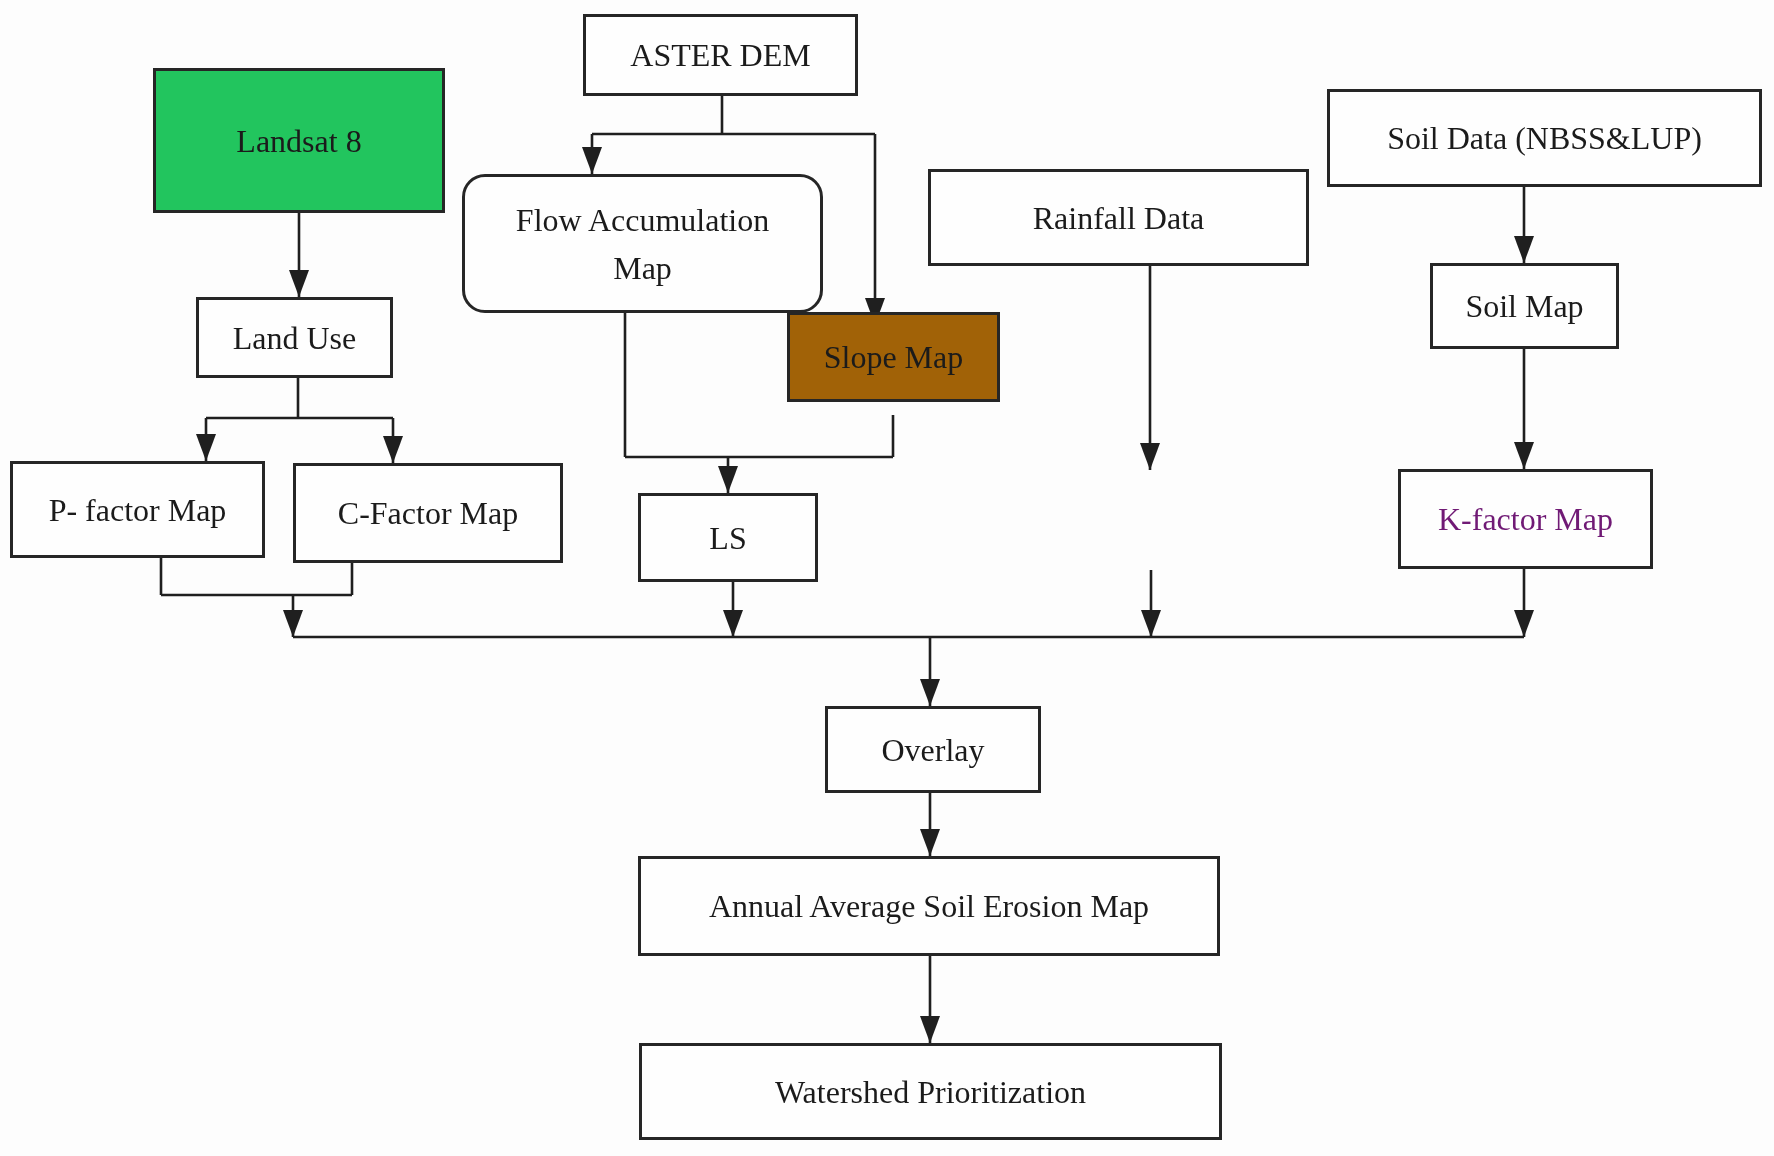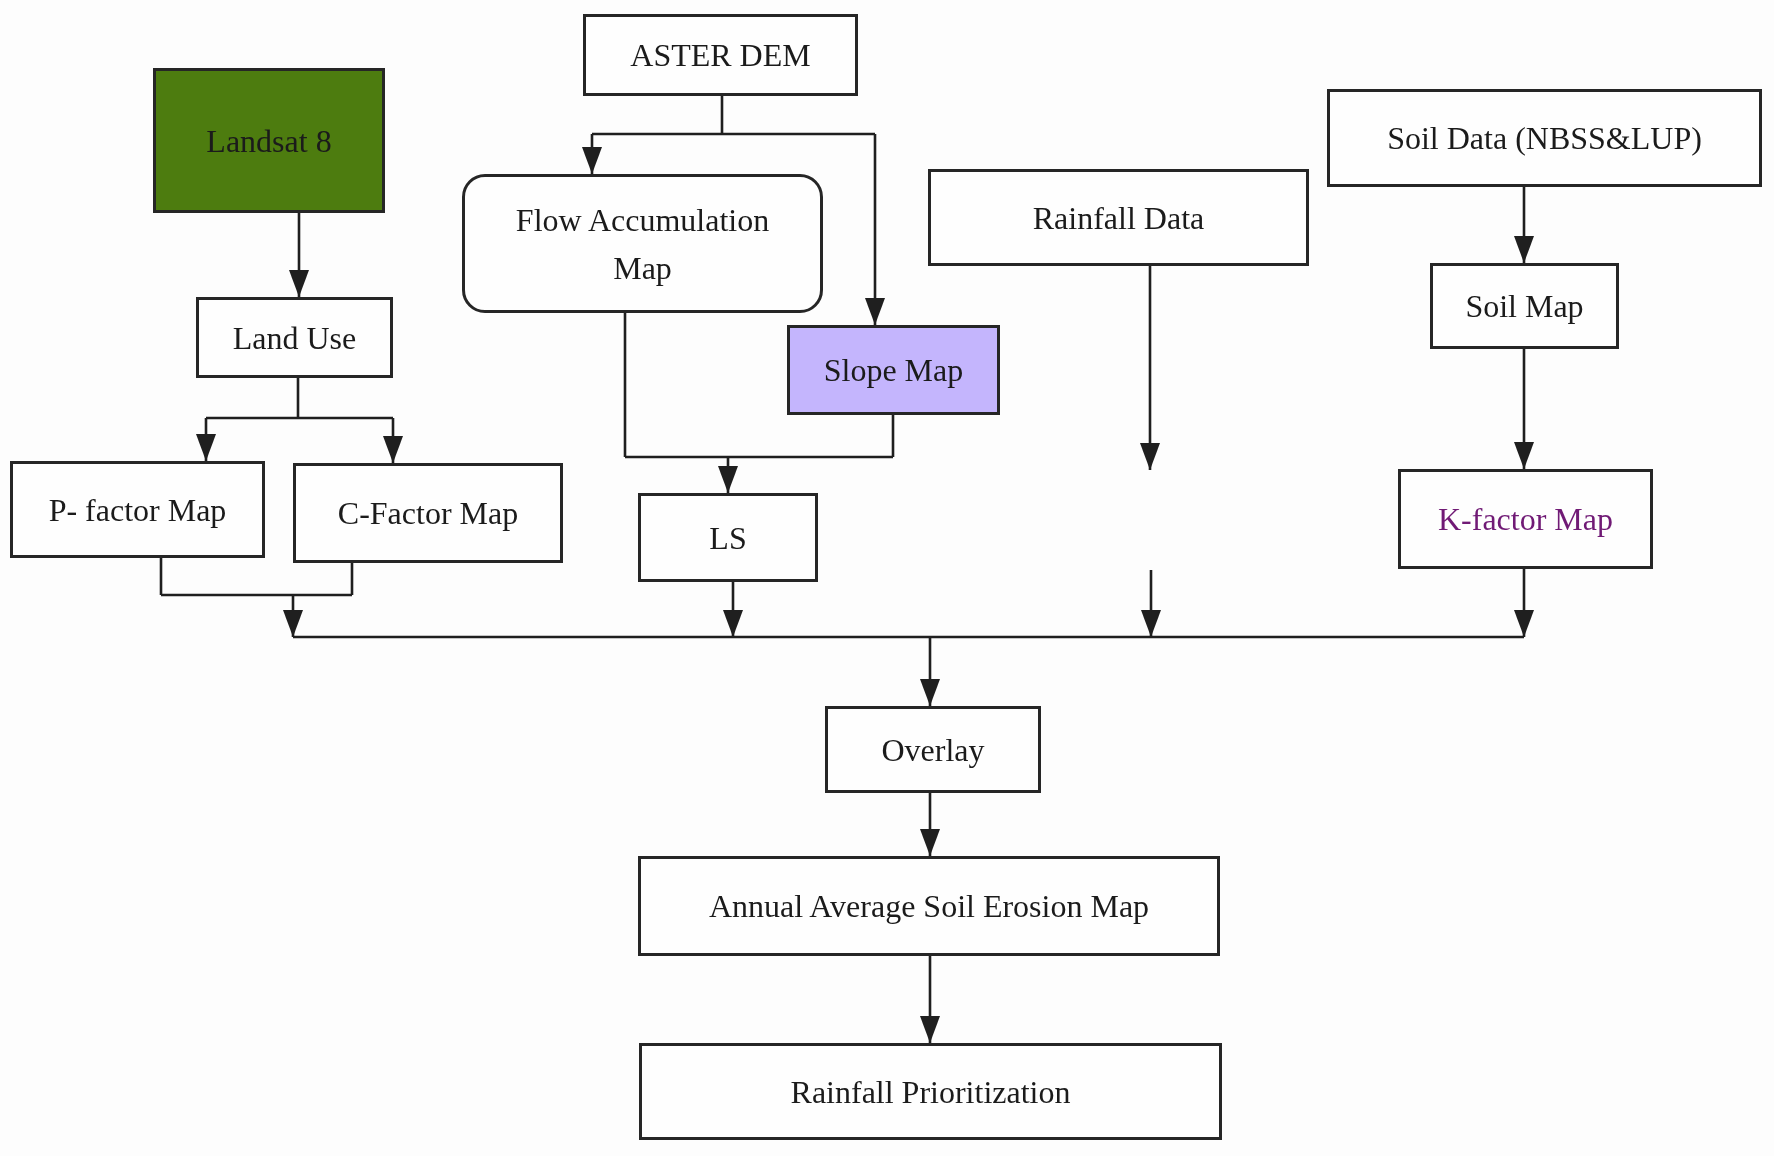"Landsat 8" div.flow-node { background: #4d7c0f -> #22c55e; width: 232px -> 292px }
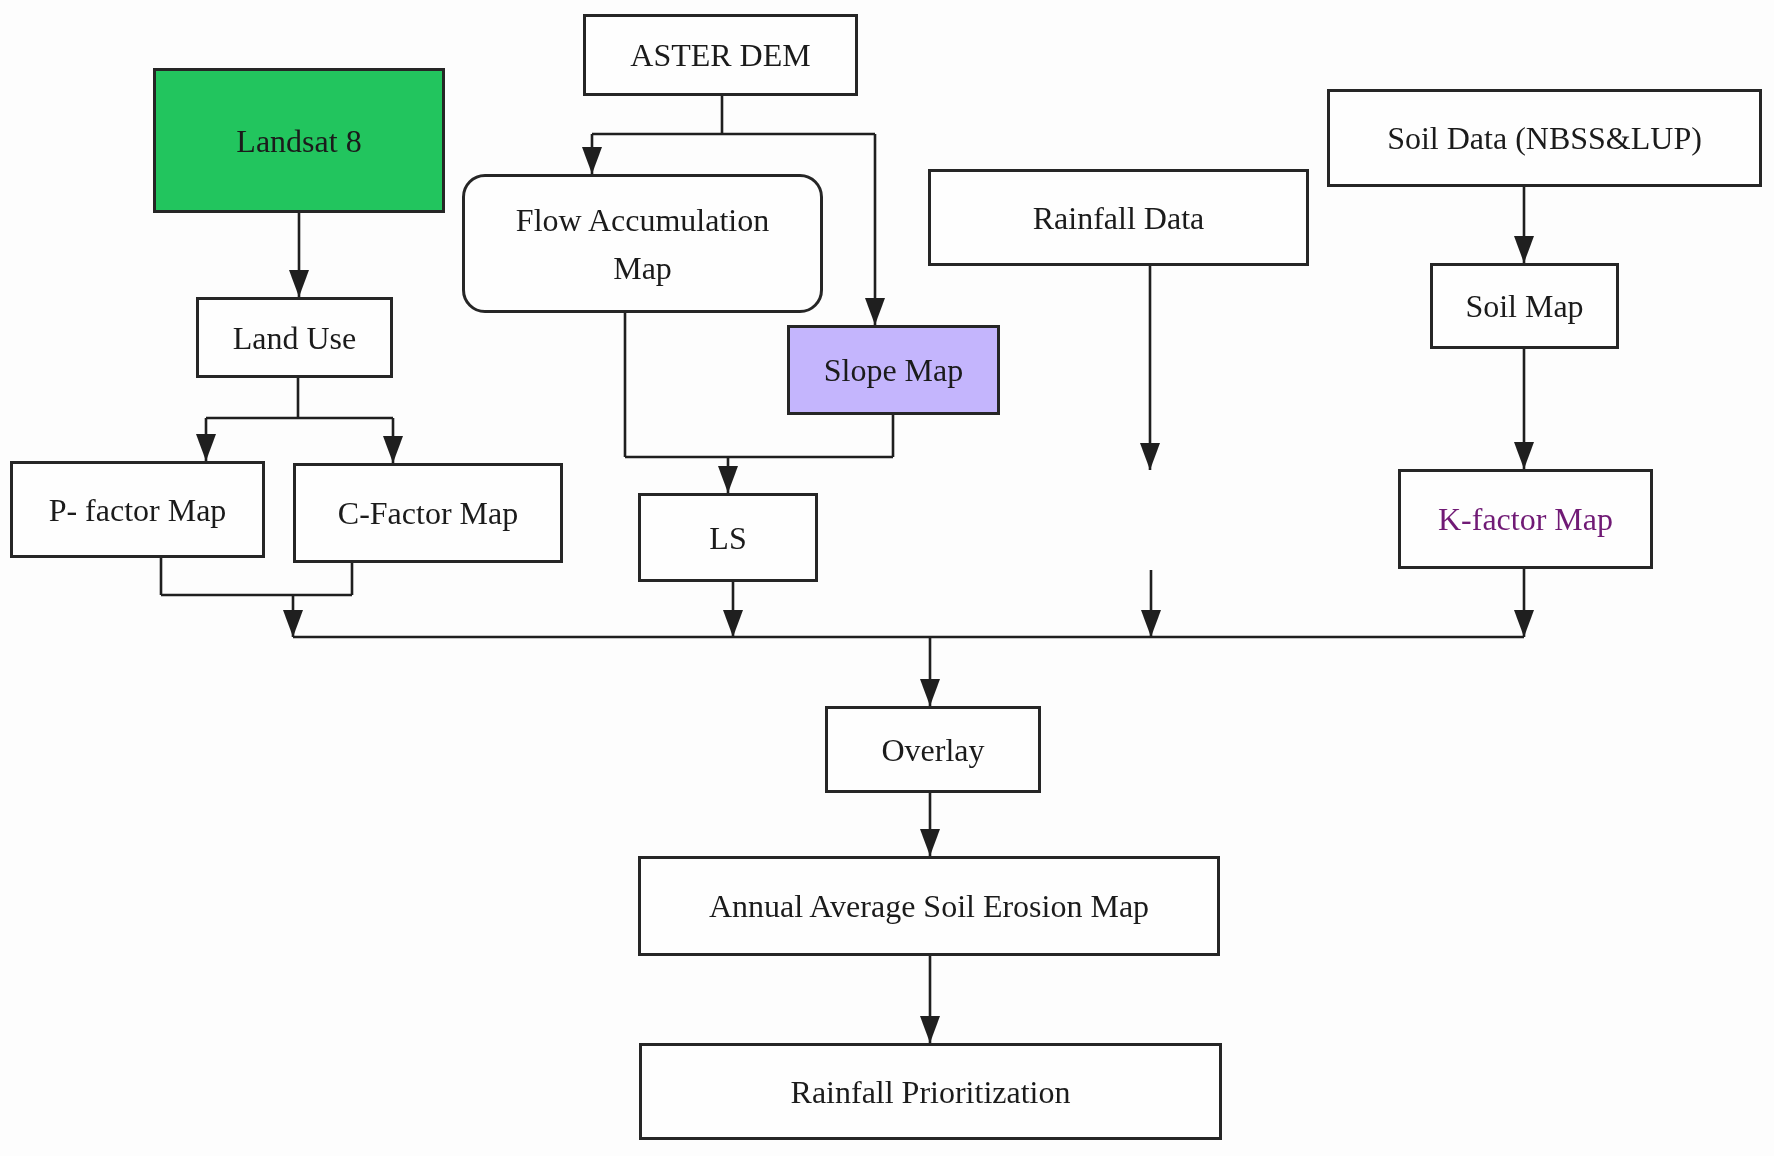"Slope Map" div.flow-node { background: #c4b5fd -> #a16207; top: 325px -> 312px }
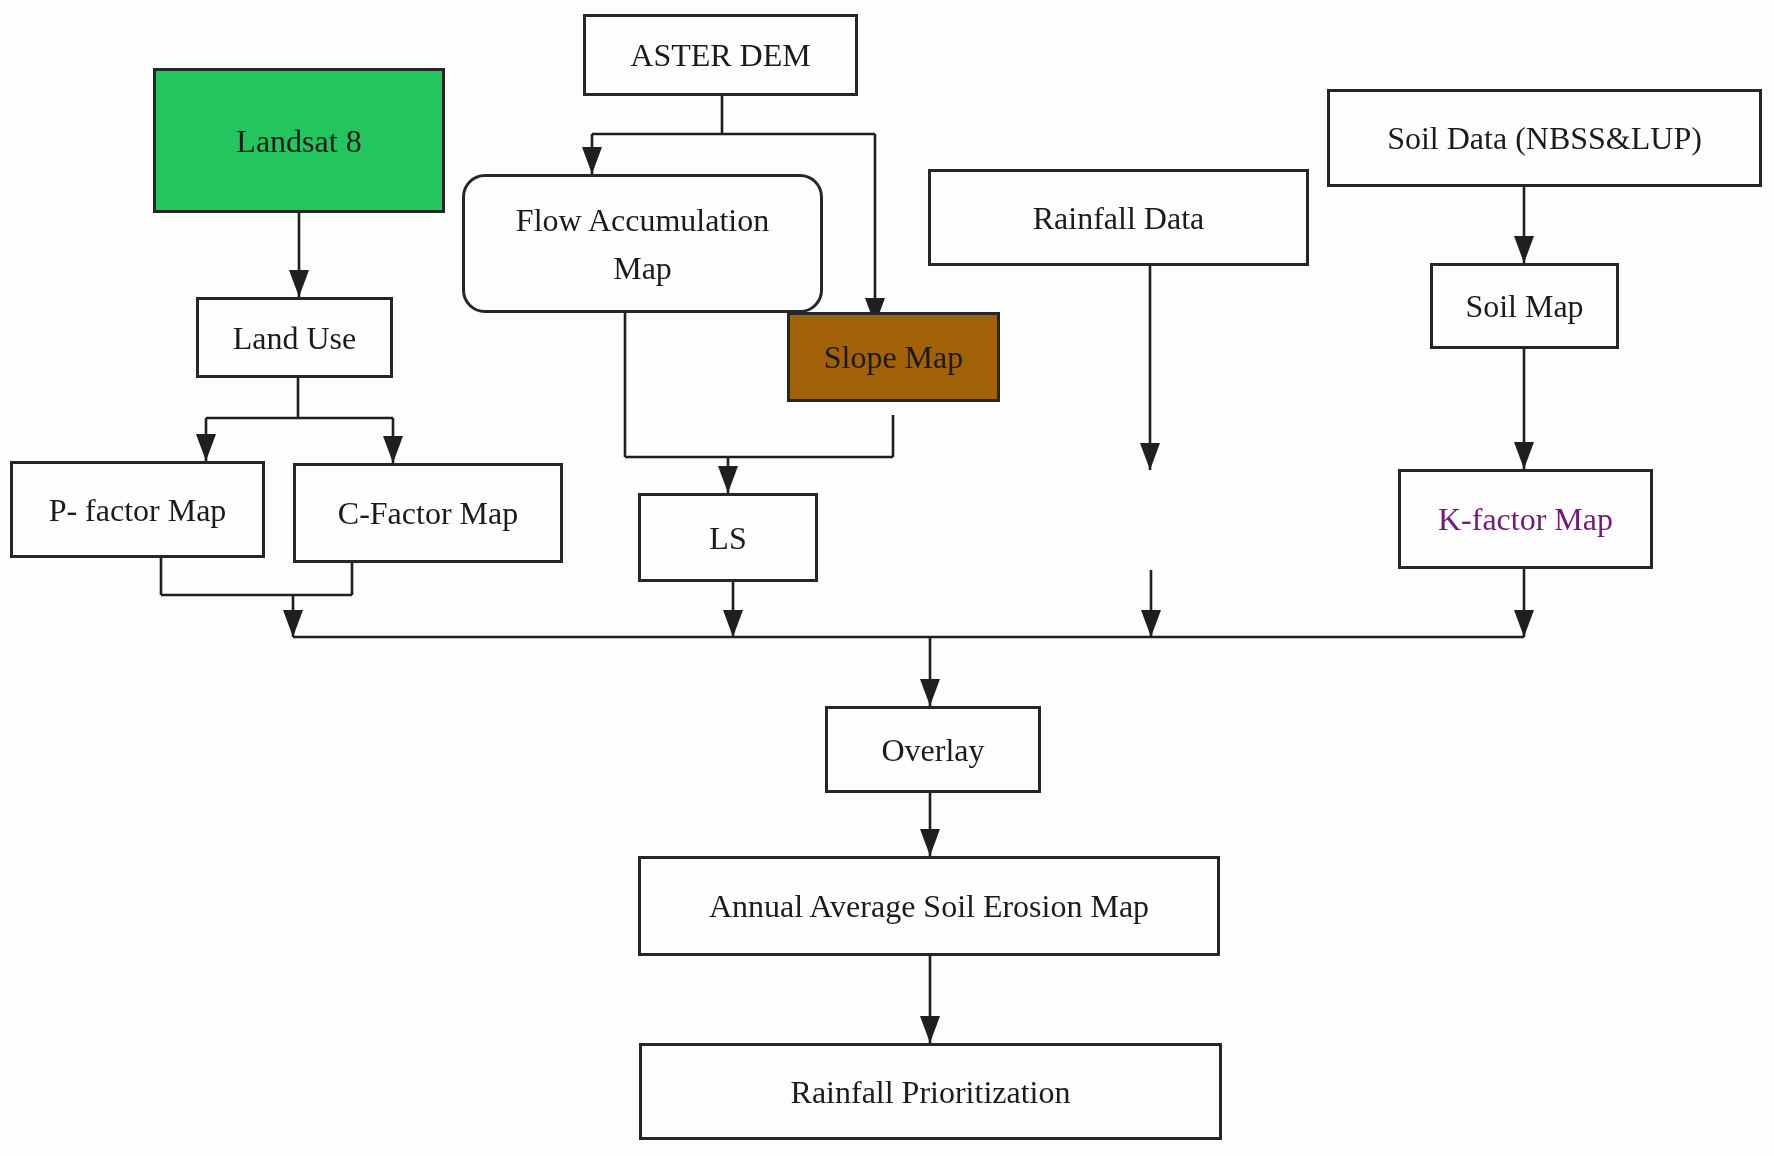"Rainfall Prioritization" div.flow-node { text: Rainfall -> Watershed }
